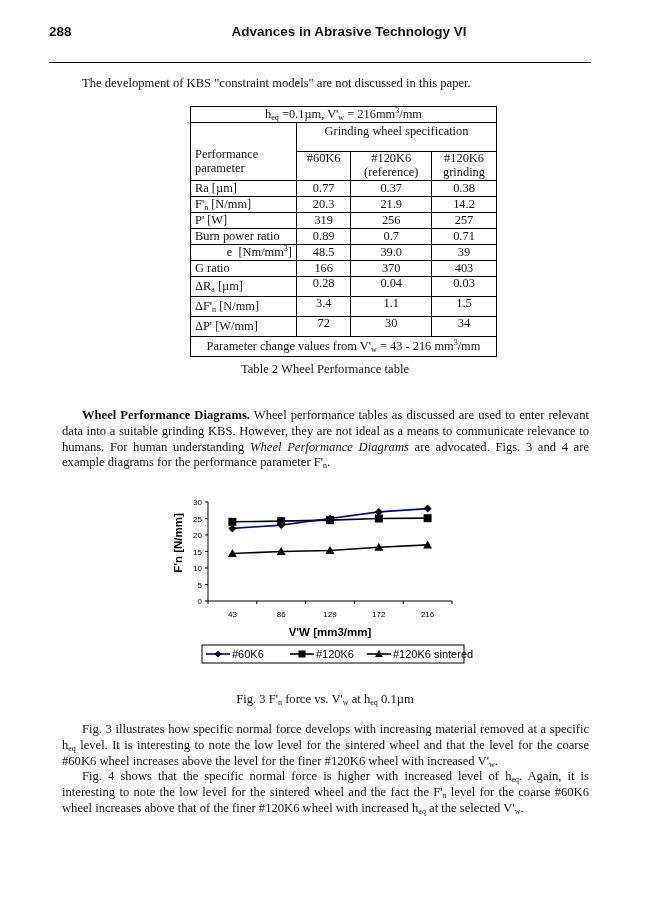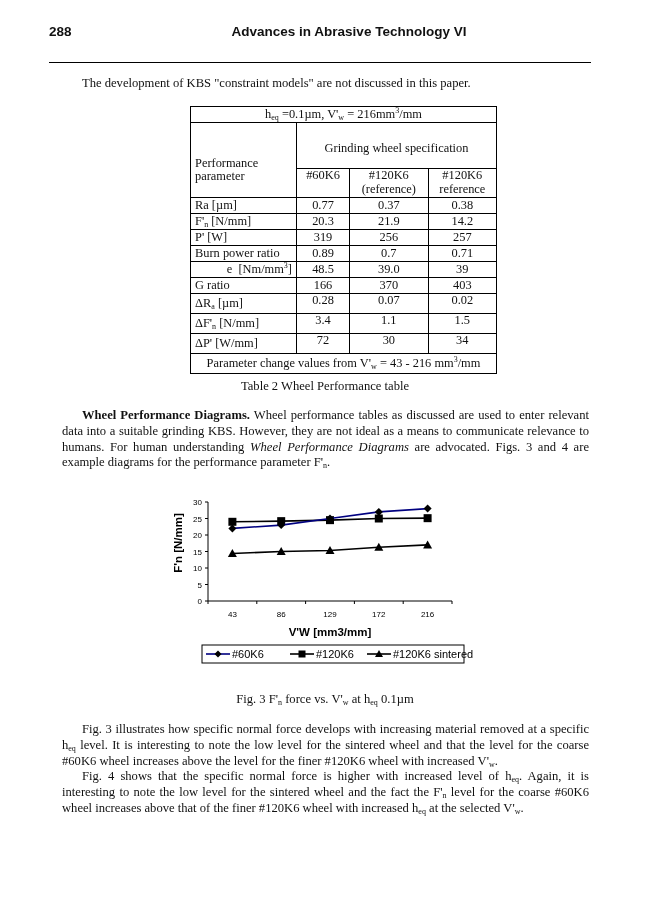"Grinding wheel specification" td.c { padding-top: 19px -> 2px }
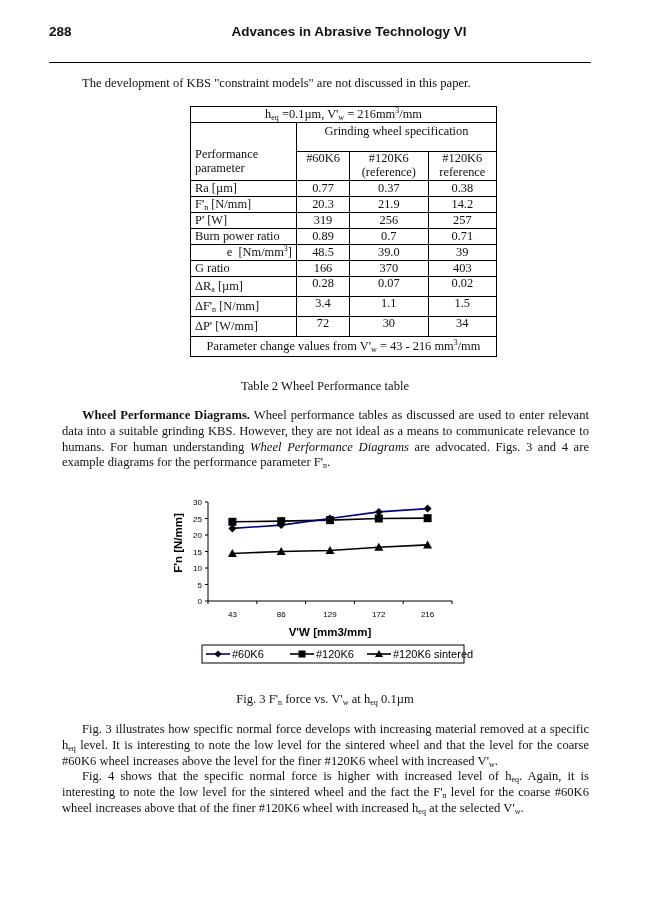"reference" div { text: reference -> grinding }
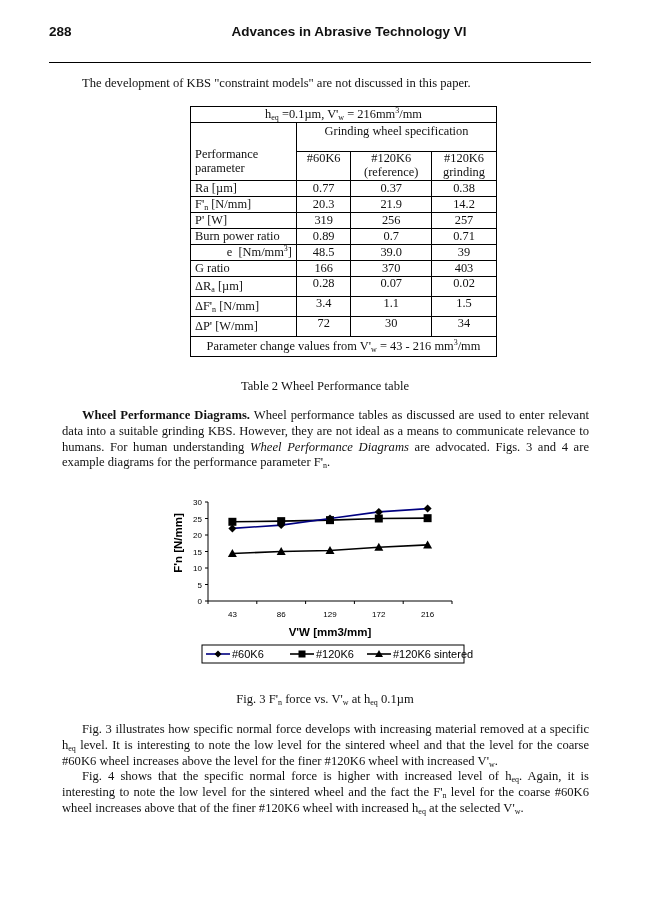"0.07" td.c { text: 0.07 -> 0.04 }
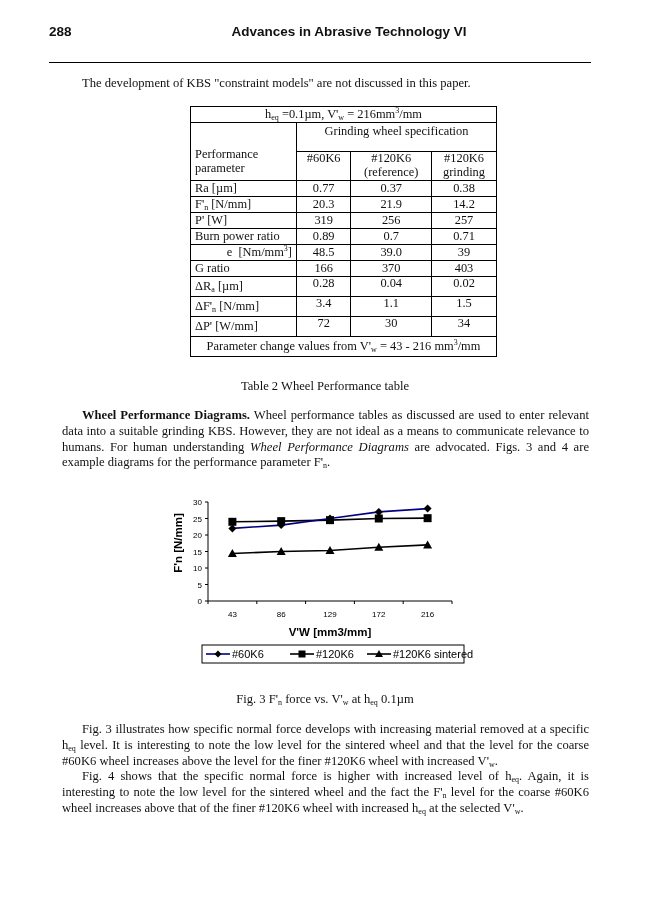"0.02" td.c { text: 0.02 -> 0.03 }
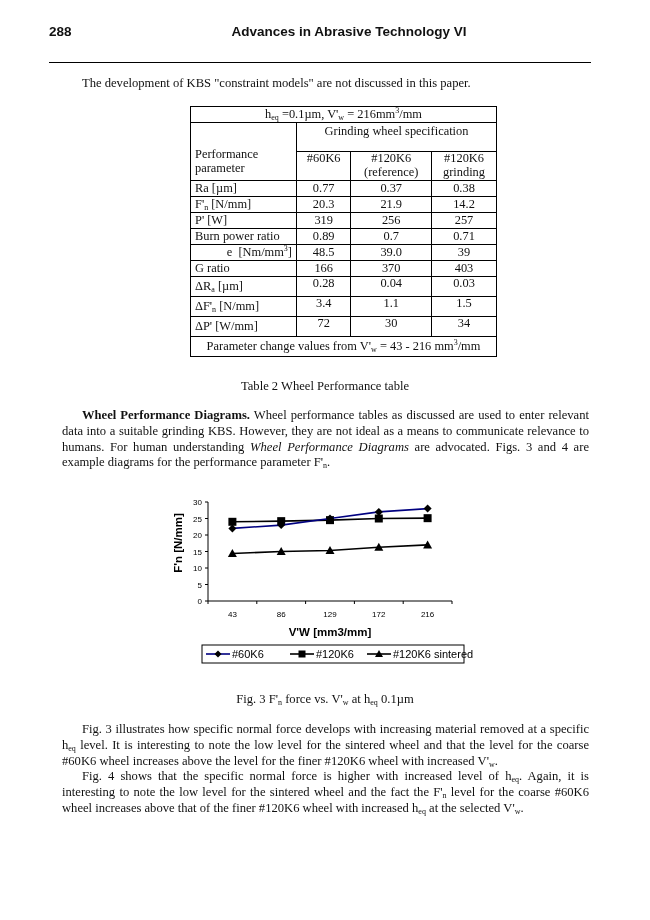"Table 2 Wheel Performance table" div.cap { top: 379px -> 362px }
